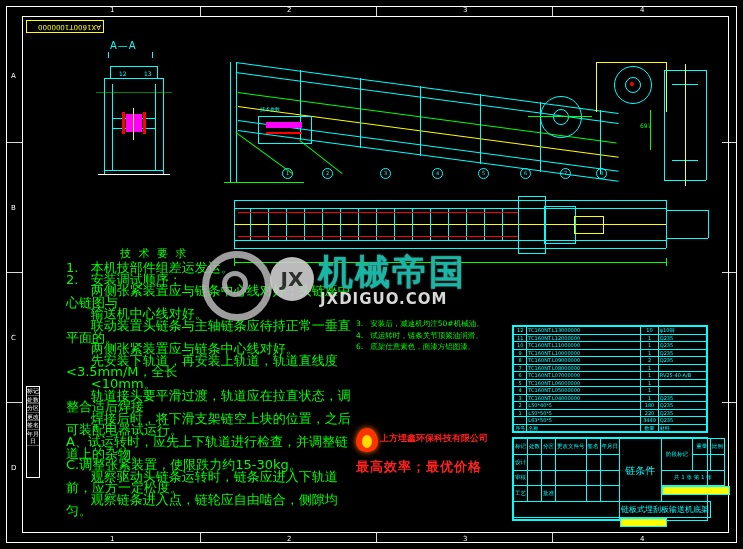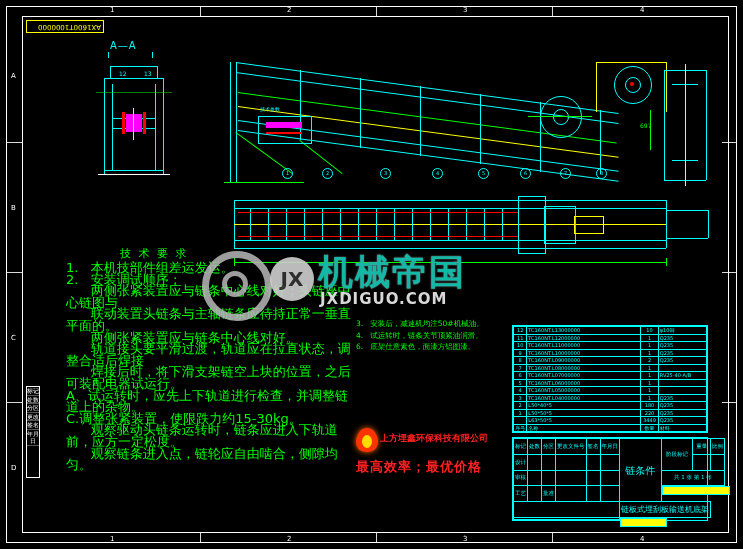"输送机中心线对好。" p { html: none -> <p> 输送机中心线对好。</p> }
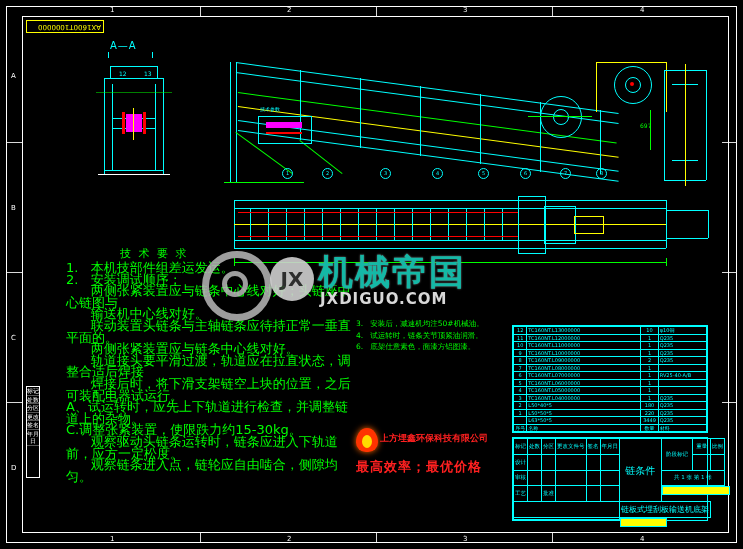"先安装下轨道，再安装上轨道，轨道直线度<3.5mm/M，全长" p { html: none -> <p> 先安装下轨道，再安装上轨道，轨道直线度&lt;3.5mm/M，全长</p> }
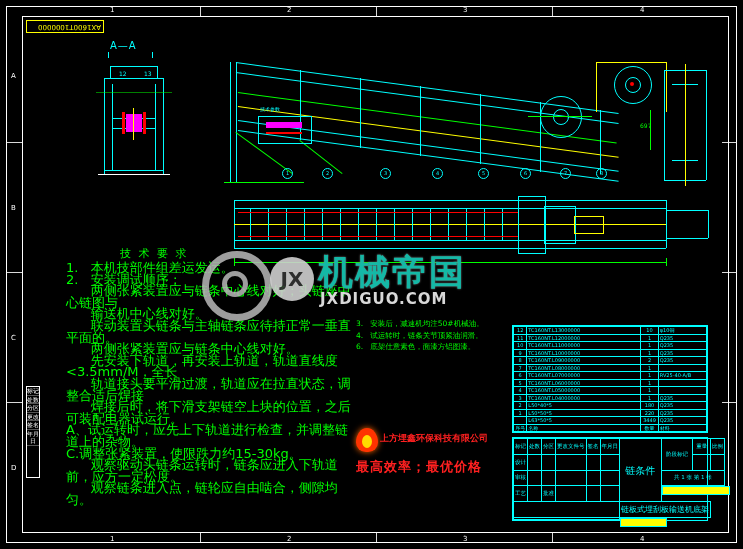"<10mm。" p { html: none -> <p> &lt;10mm。</p> }
